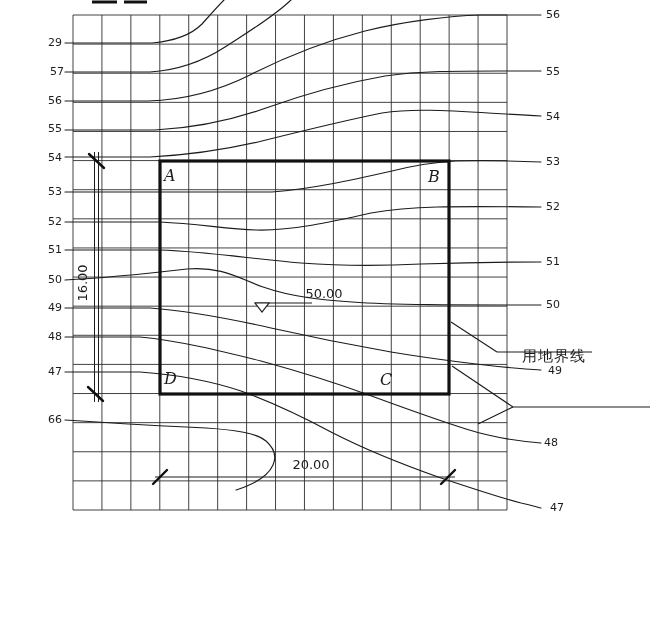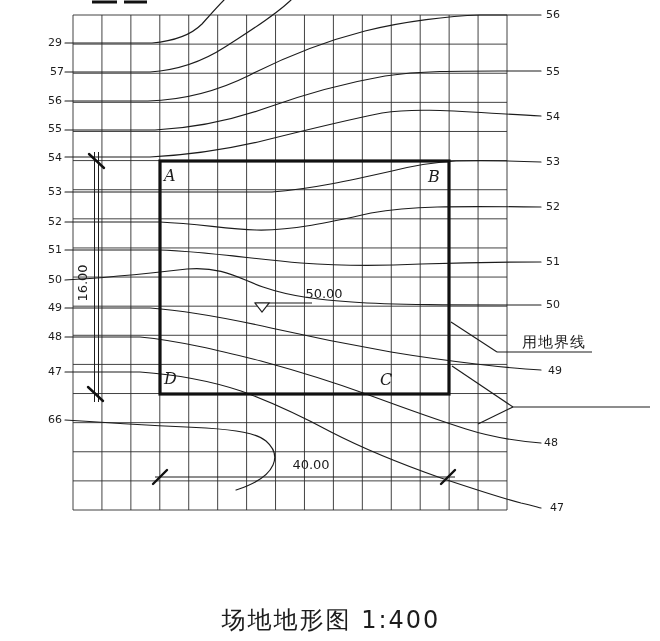"用地界线" div.cjk { top: 334px -> 348px }
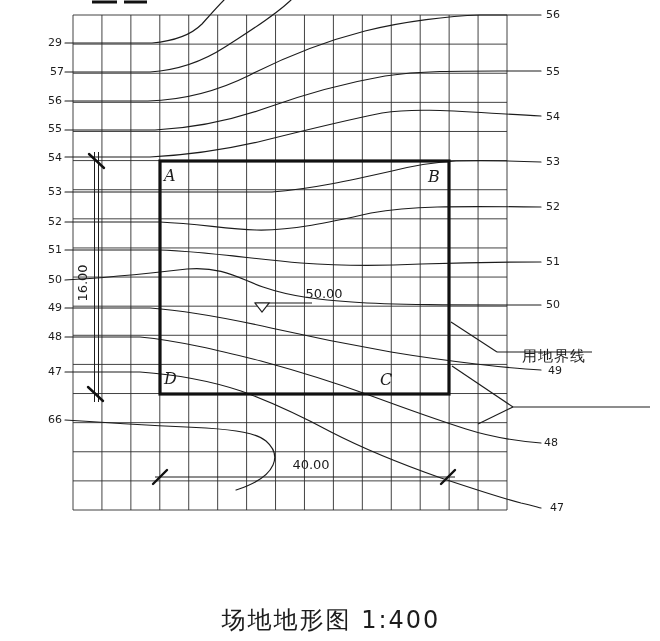"40.00" div.dim-text { text: 40.00 -> 20.00 }
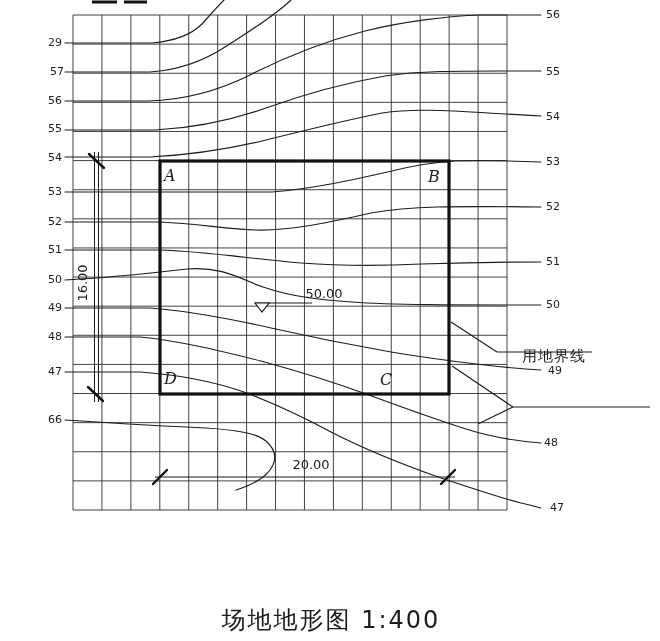"场地地形图 1:400" div { html: <div>场地地形图 1:400</div> -> none }
